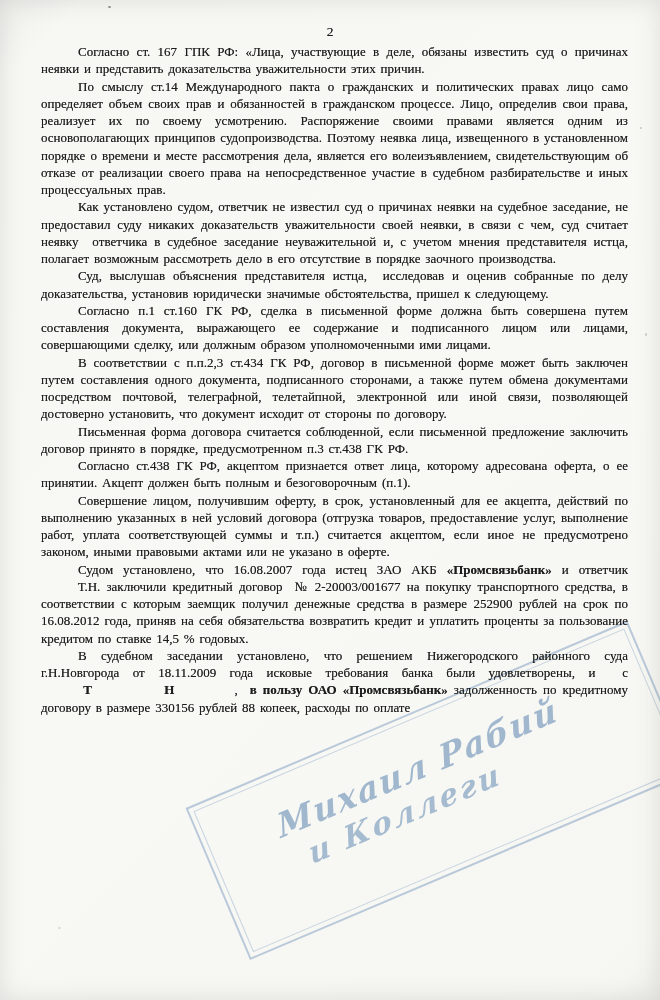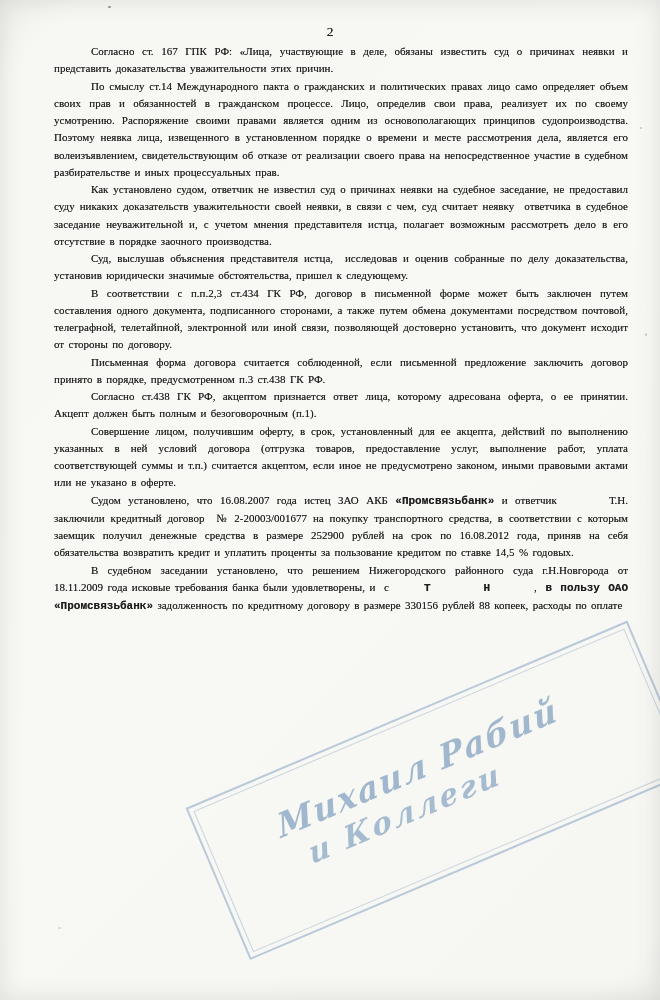"Согласно ст. 167 ГПК РФ:" .textblock { font-size: 11px -> 13px; padding: 3px 32px 0 54px -> 3px 32px 0 41px }
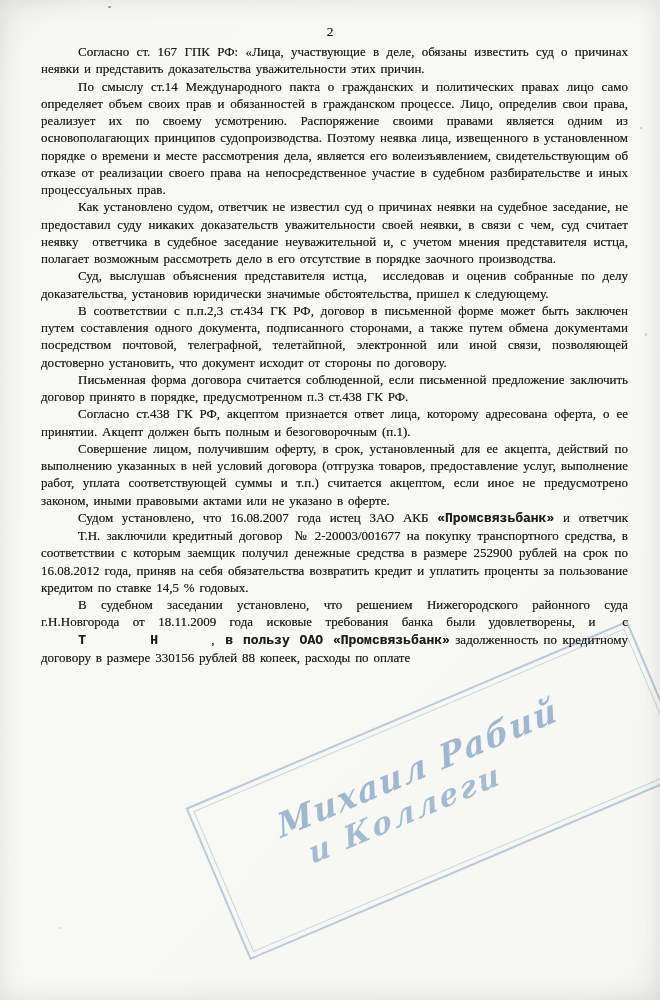"Согласно п.1 ст.160 ГК РФ," p.para { html: none -> <p><span>Согласно п.1 ст.160 ГК РФ, сделка в письменной форме должна быть совершена путем составления документа, выражающего ее содержание и подписанного лицом или лицами, совершающими сделку, или должным образом уполномоченными ими лицами.</span></p> }
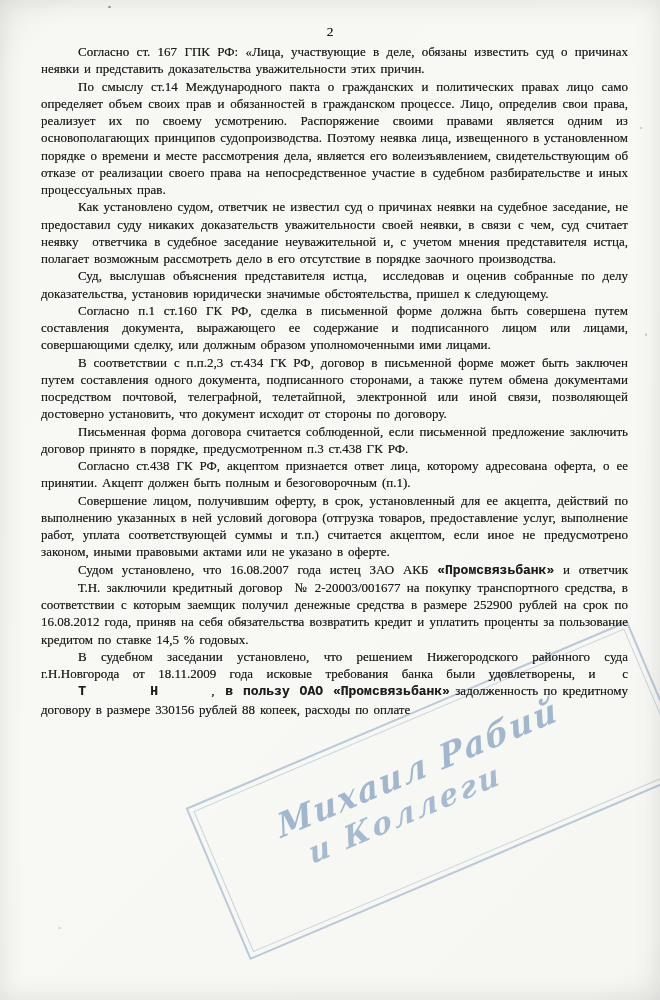"«Промсвязьбанк»" .b { font-family: Liberation Mono, monospace -> none }
